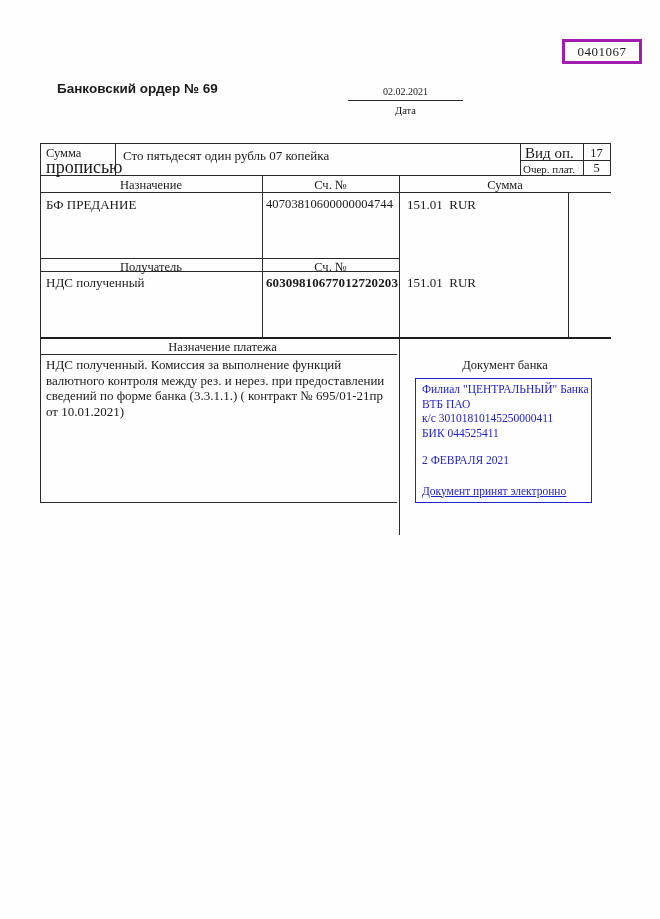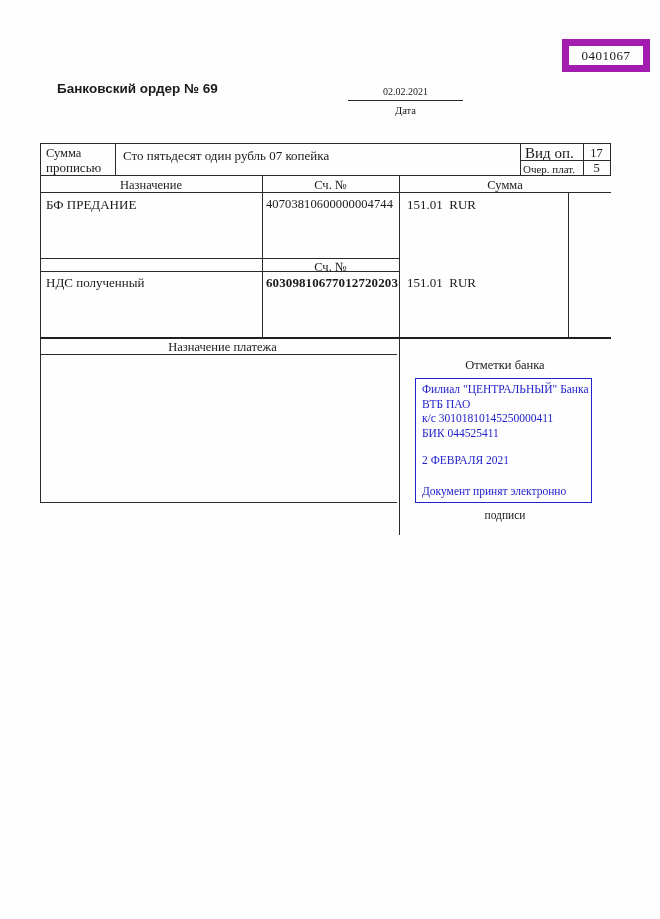"0401067" .form-code-box { border: 7px solid #a21caf -> 3px solid #a21caf }
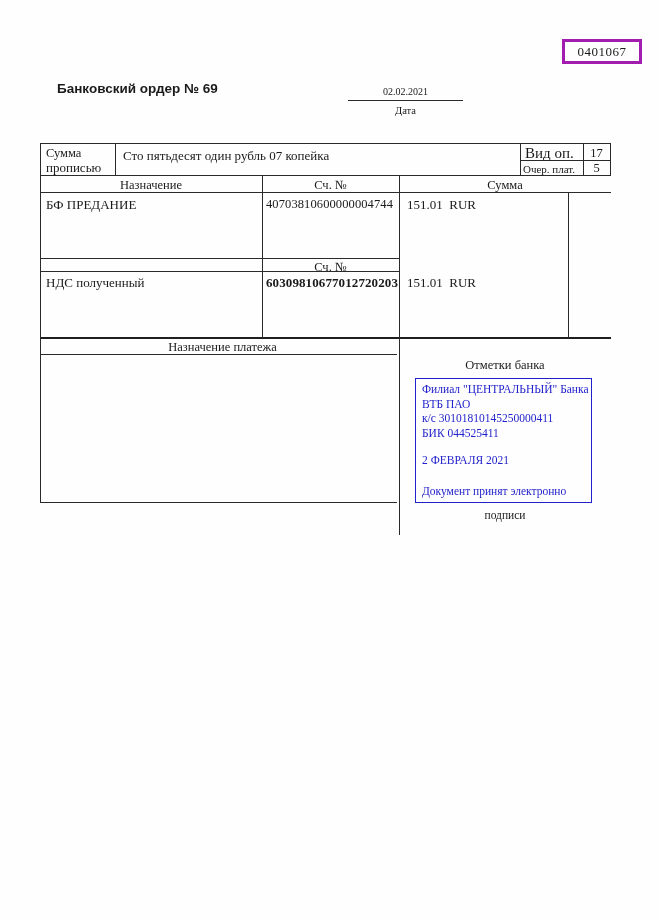"прописью" div.t { font-size: 13px -> 18px }
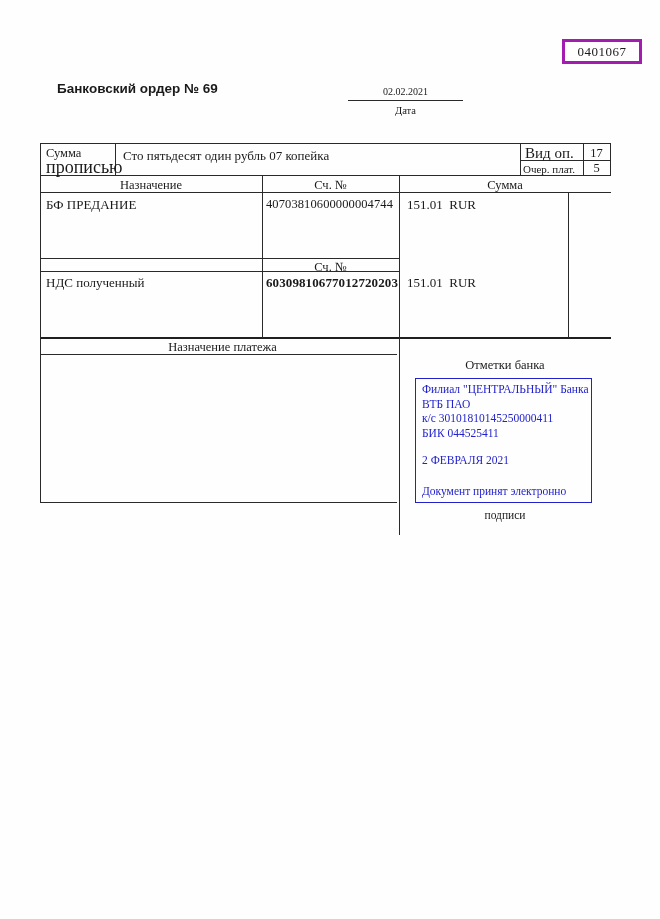"Получатель" div.t { html: none -> <div>Получатель</div> }
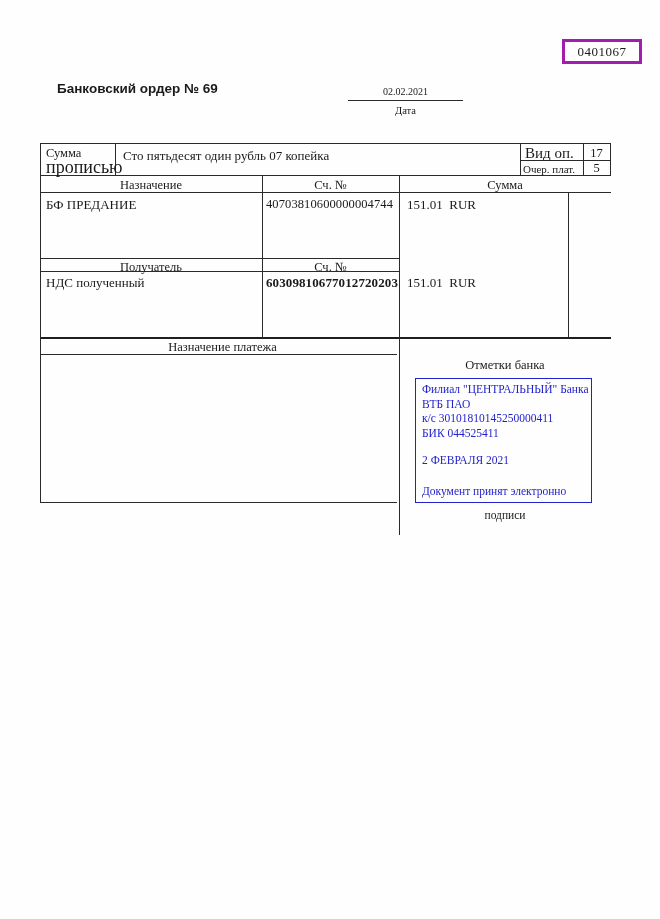"НДС полученный. Комиссия за выполнение" div.purpose-text { html: none -> <div>НДС полученный. Комиссия за выполнение функций валютного контроля между рез. и нерез. при предоставлении сведений по форме банка (3.3.1.1.) ( контракт № 695/01-21пр от 10.01.2021)</div> }
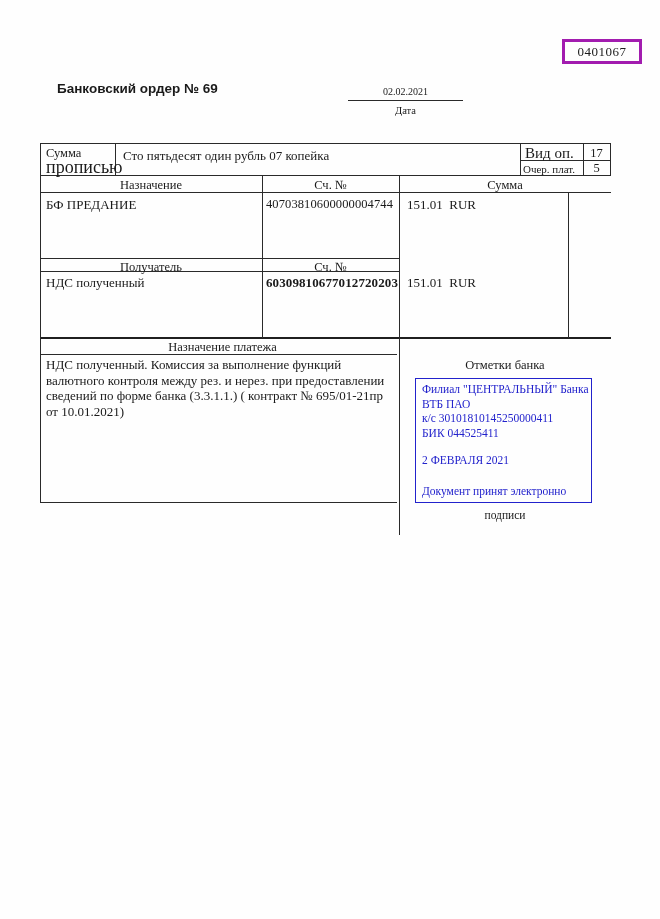"Отметки банка" div.t { text: Отметки -> Документ }
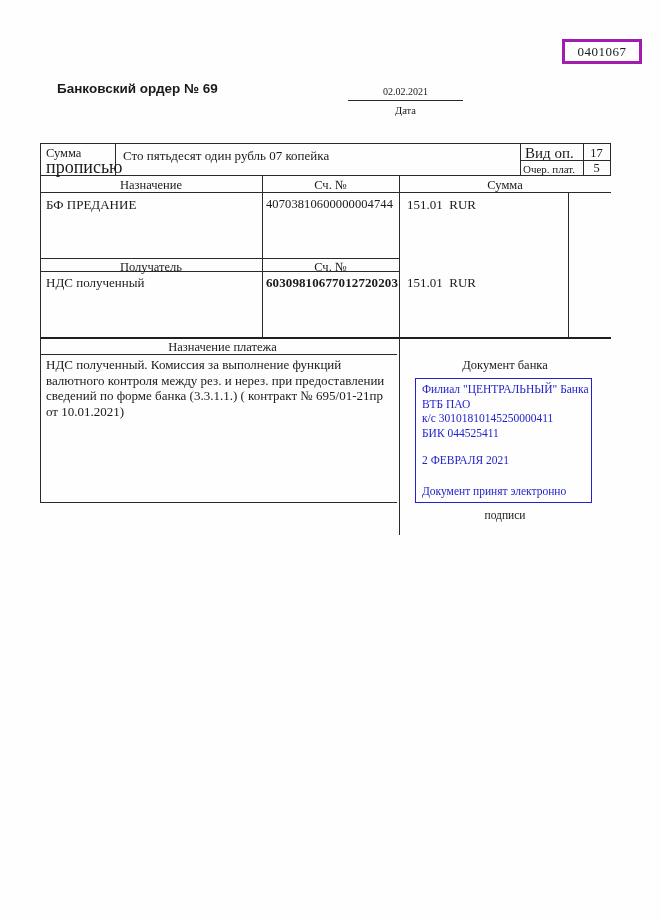"Документ принят электронно" .stamp .stamp-status { text-decoration: none -> underline }
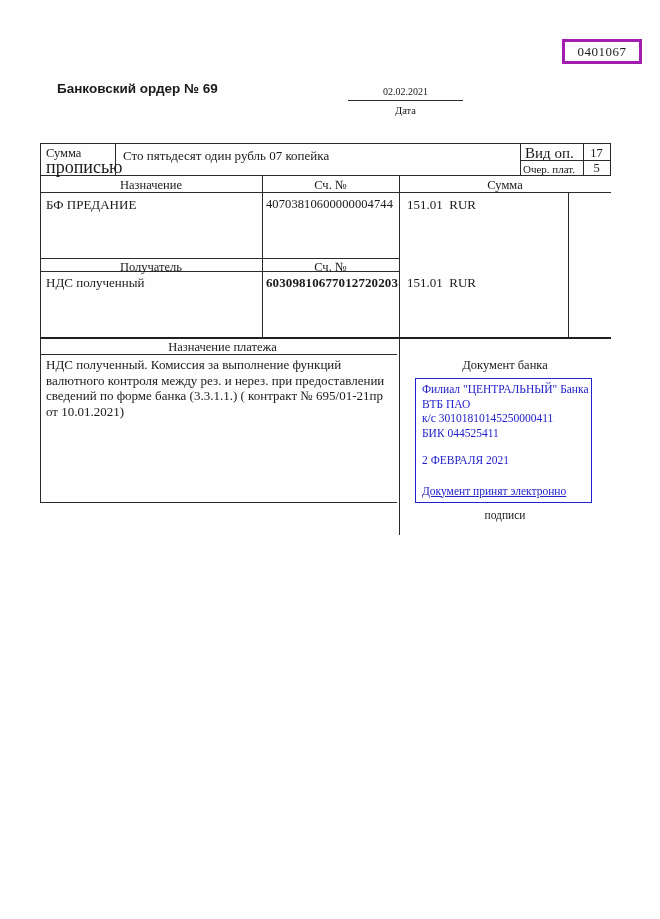"подписи" div.t { html: <div>подписи</div> -> none }
